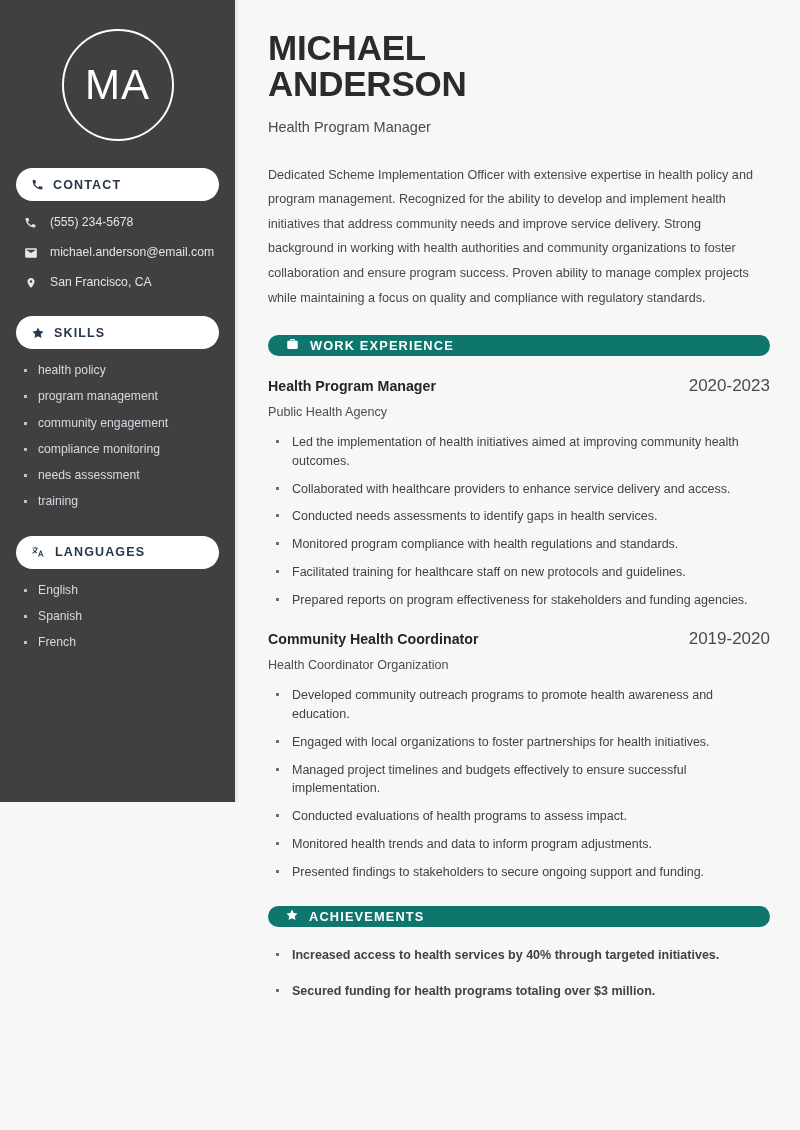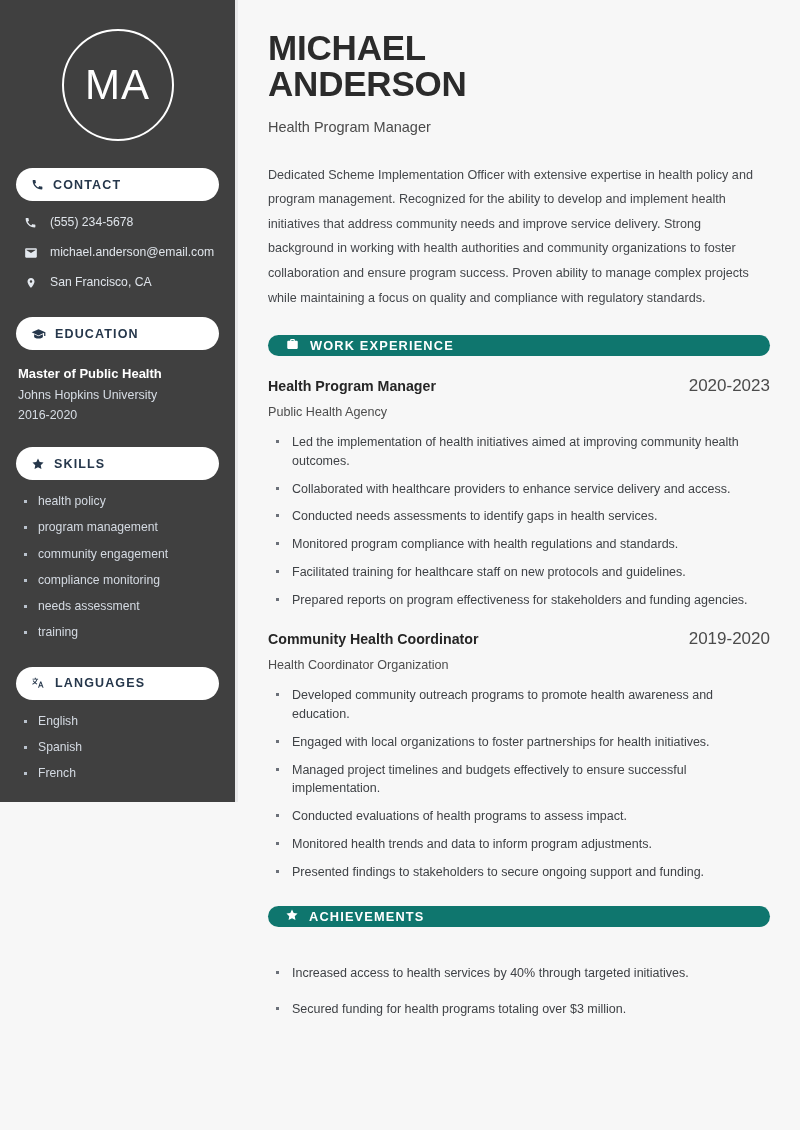"EDUCATION" section.sb-sec { html: <section> <div> <span> <svg> <path></path> <path></path> </svg> </span> <span>EDUCATION</span> </div> <div> <div>Master of Public Health</div> <div>Johns Hopkins University</div> <div>2016-2020</div> </div> </section> -> none }
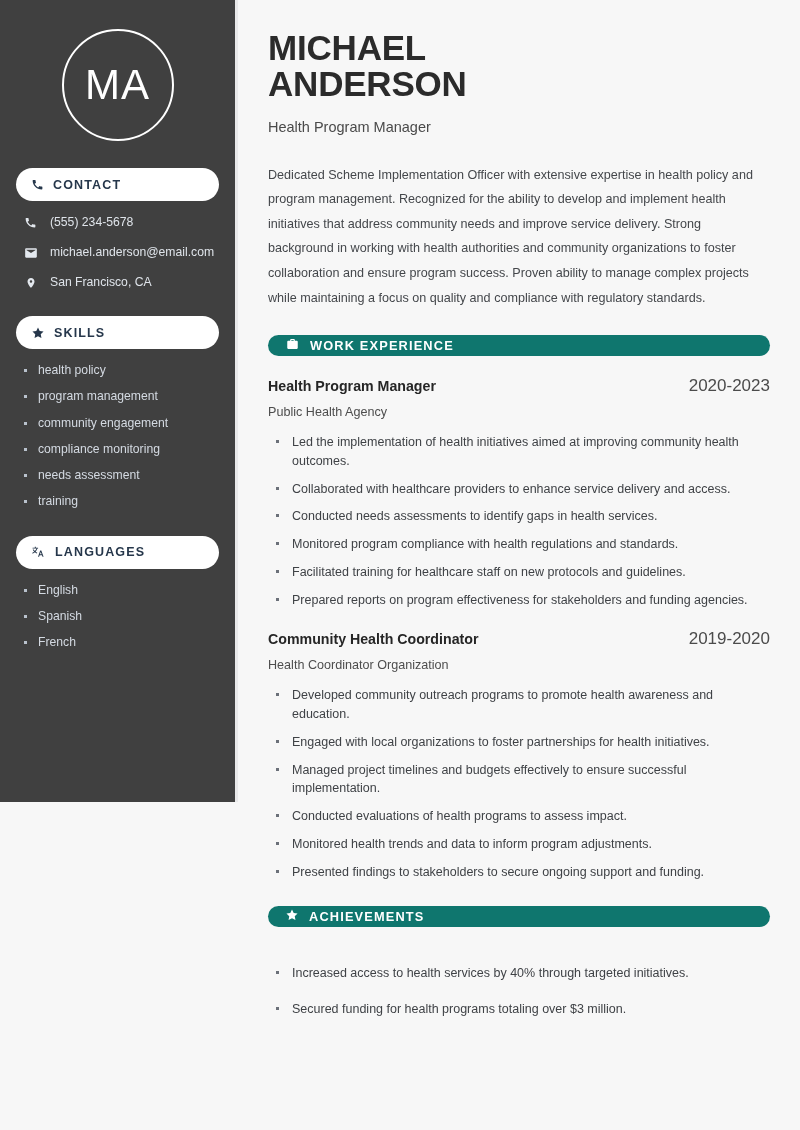"Increased access to health services" .ach-ul { font-weight: none -> bold; margin-top: 37px -> 19px }
